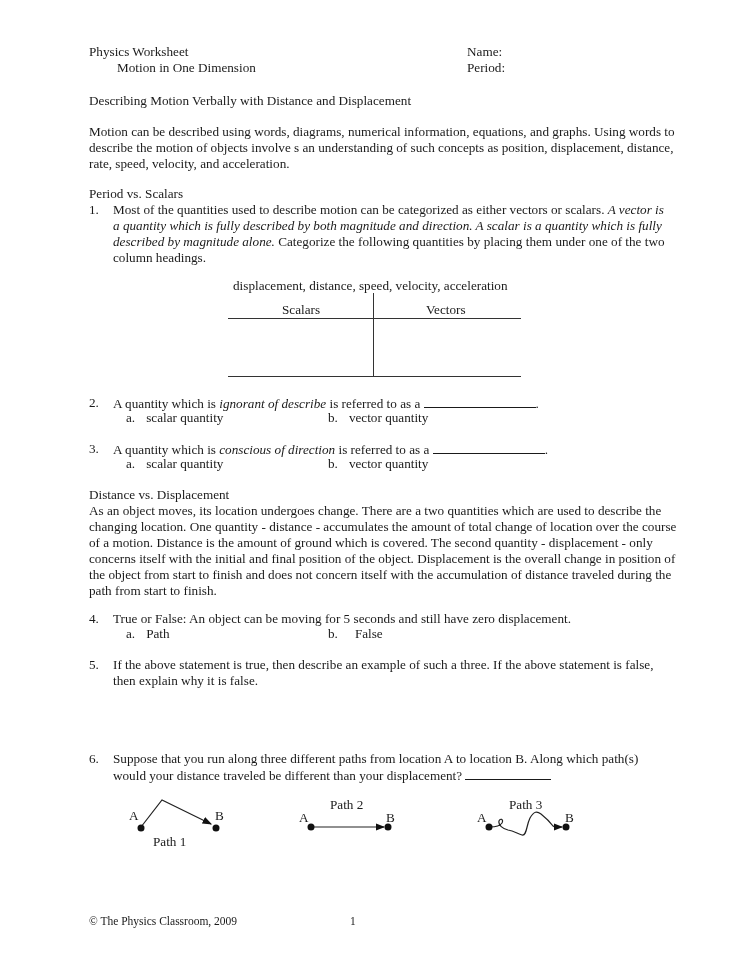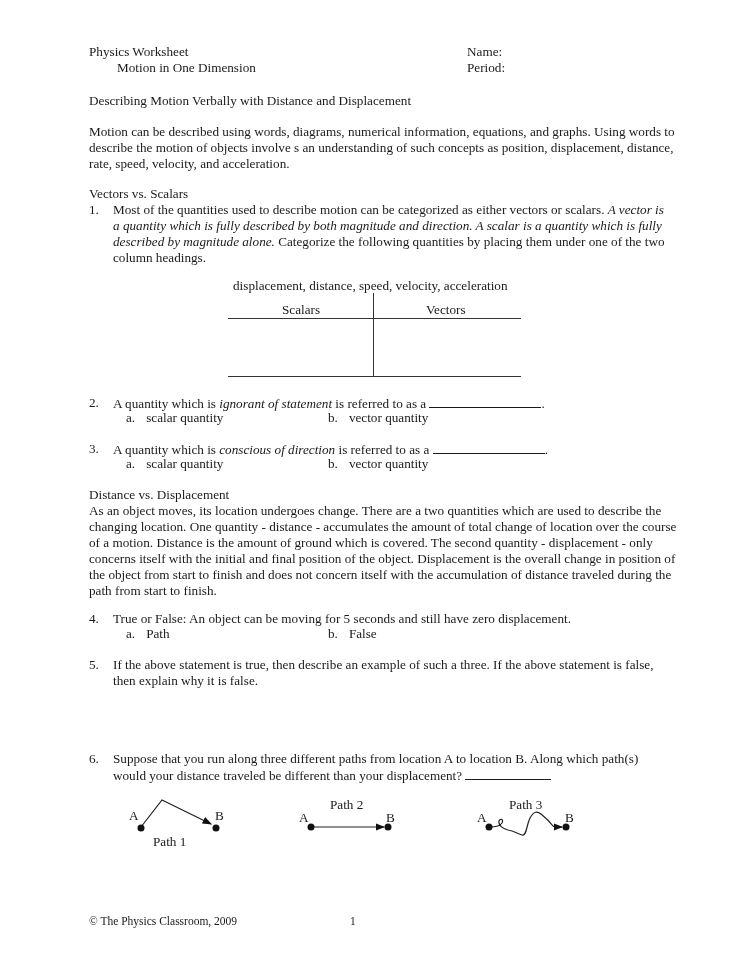"Vectors vs. Scalars" div.abs { text: Vectors -> Period }
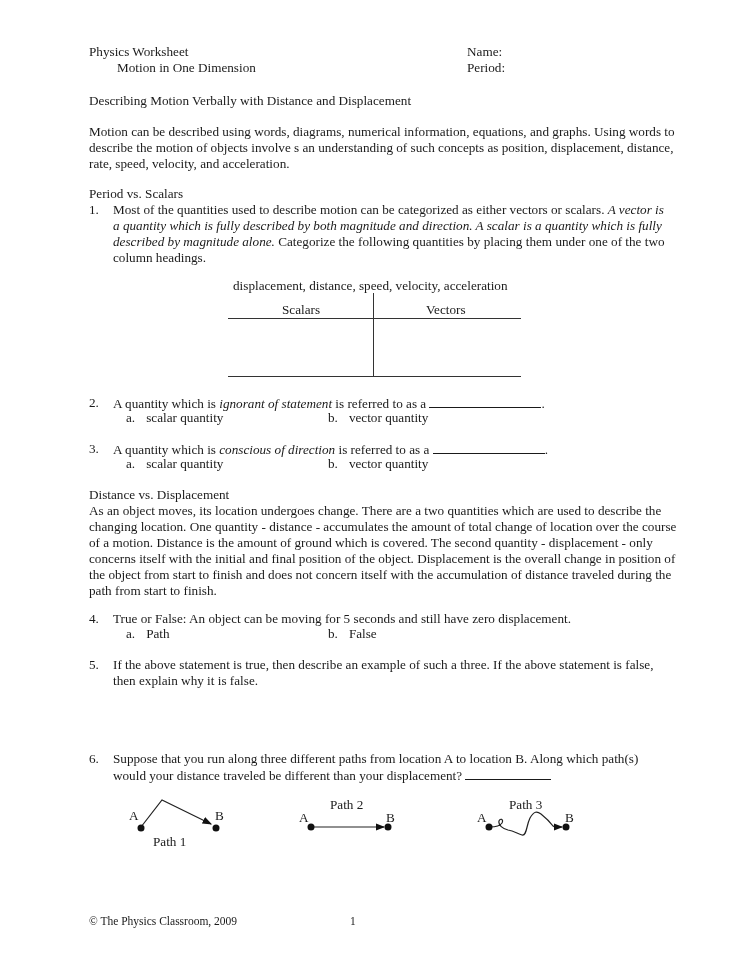"ignorant of statement" span.i { text: statement -> describe }
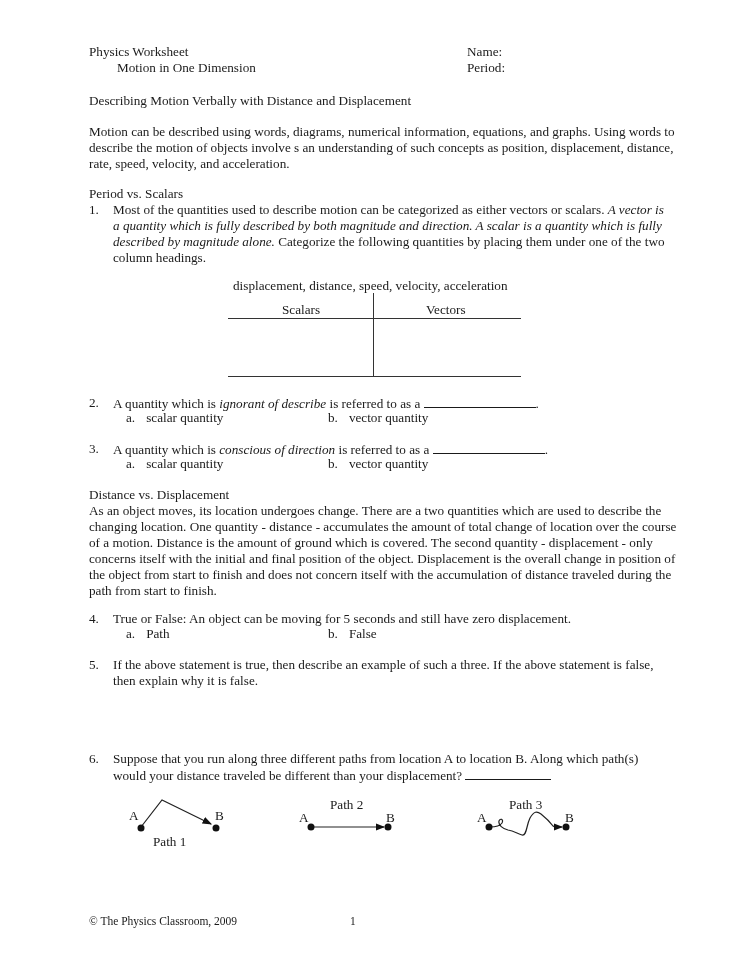"False" span { margin-left: 11px -> 17px }
